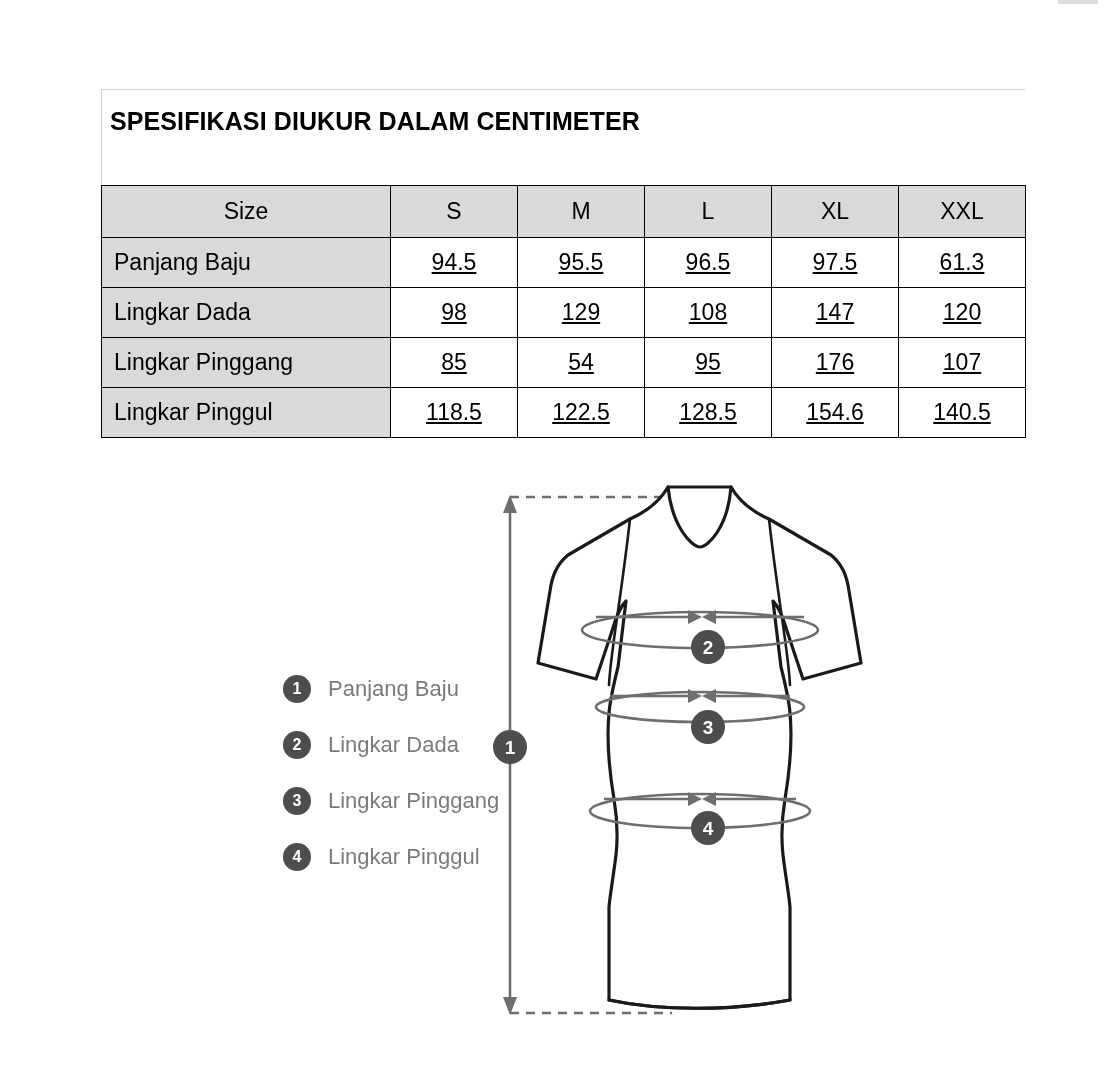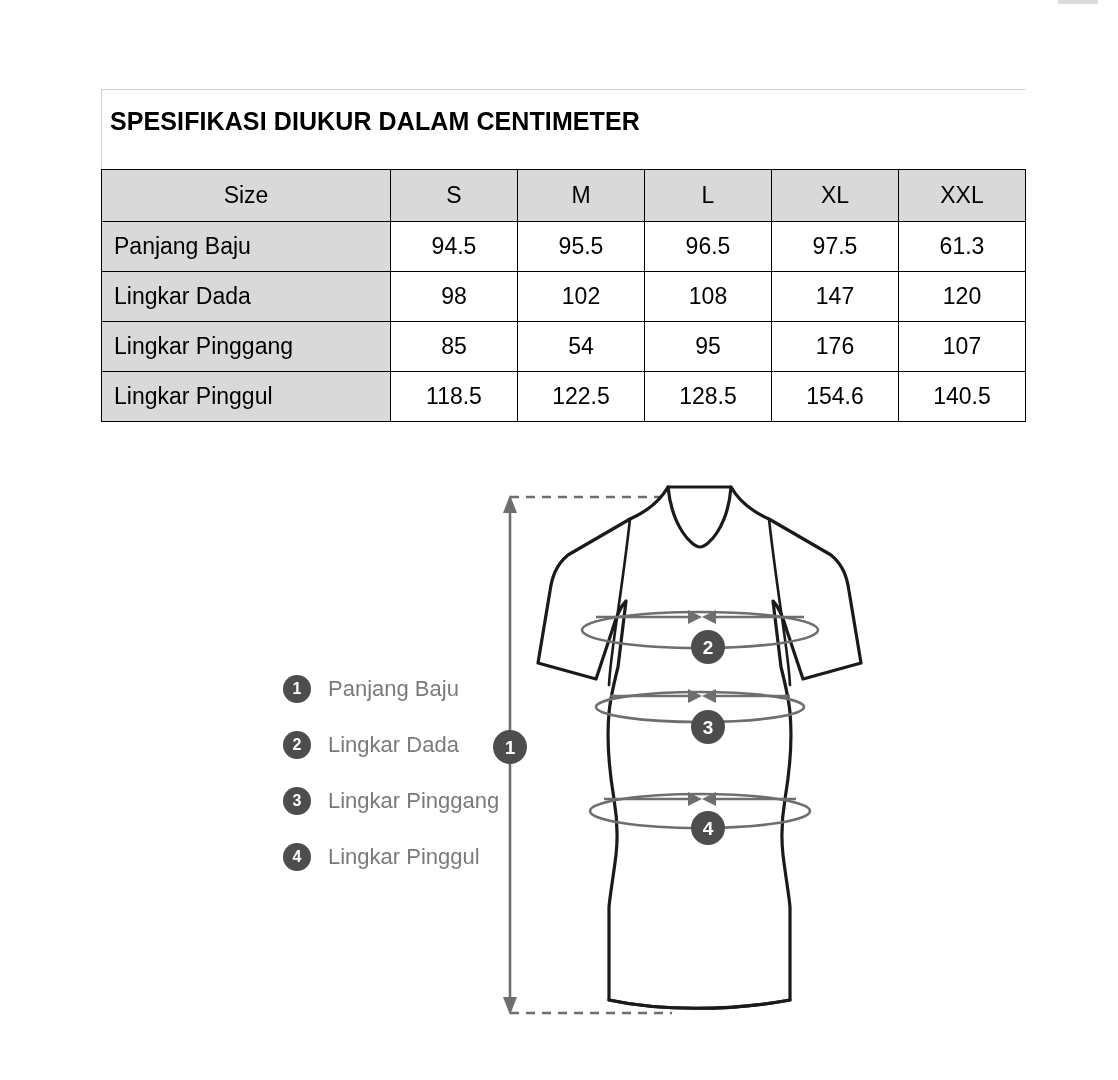"SPESIFIKASI DIUKUR DALAM CENTIMETER" #title-bar { height: 80px -> 96px }
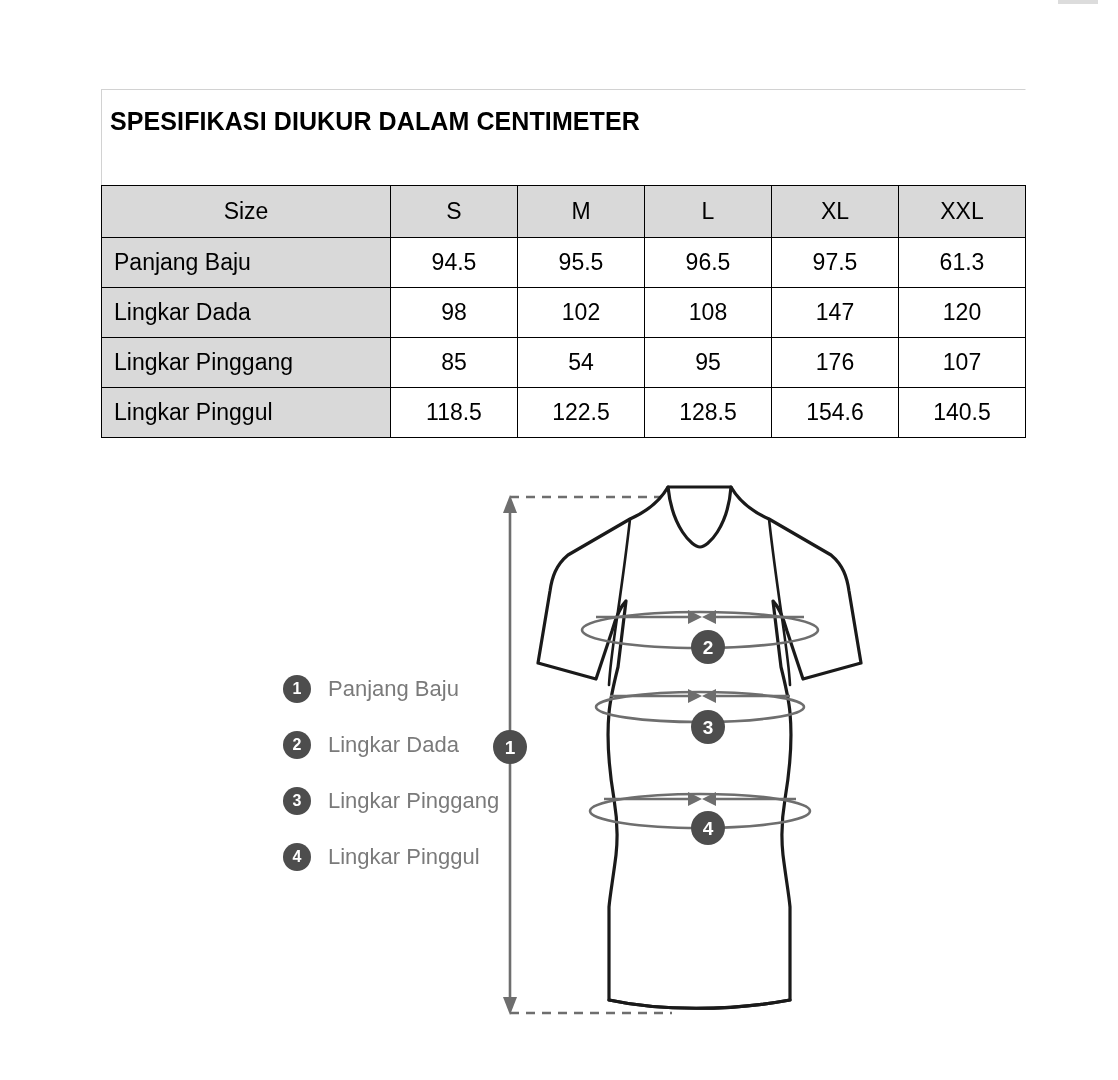"94.5" table.spec tbody td.value { text-decoration: none -> underline }
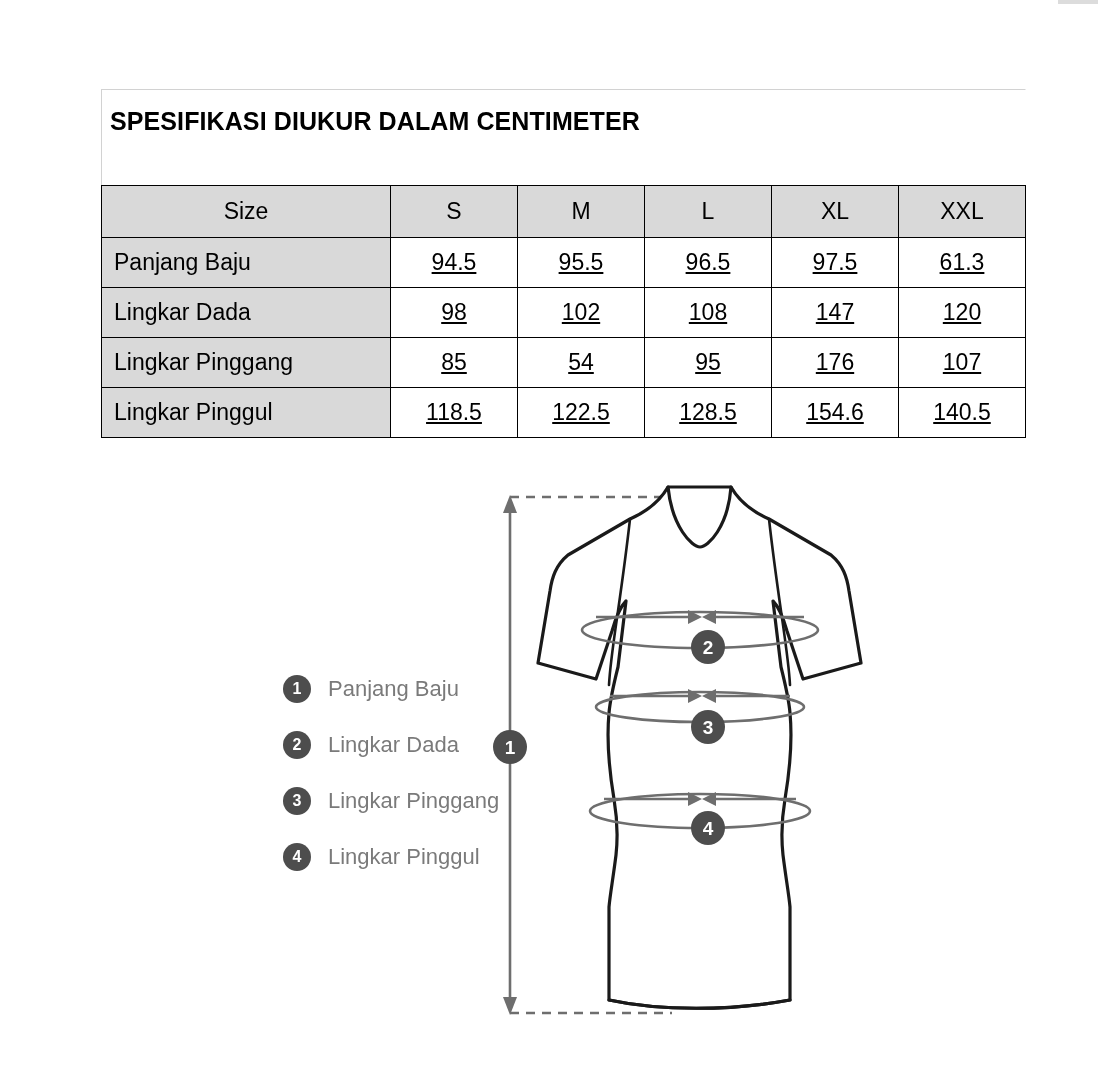"102" td.value { text: 102 -> 129 }
